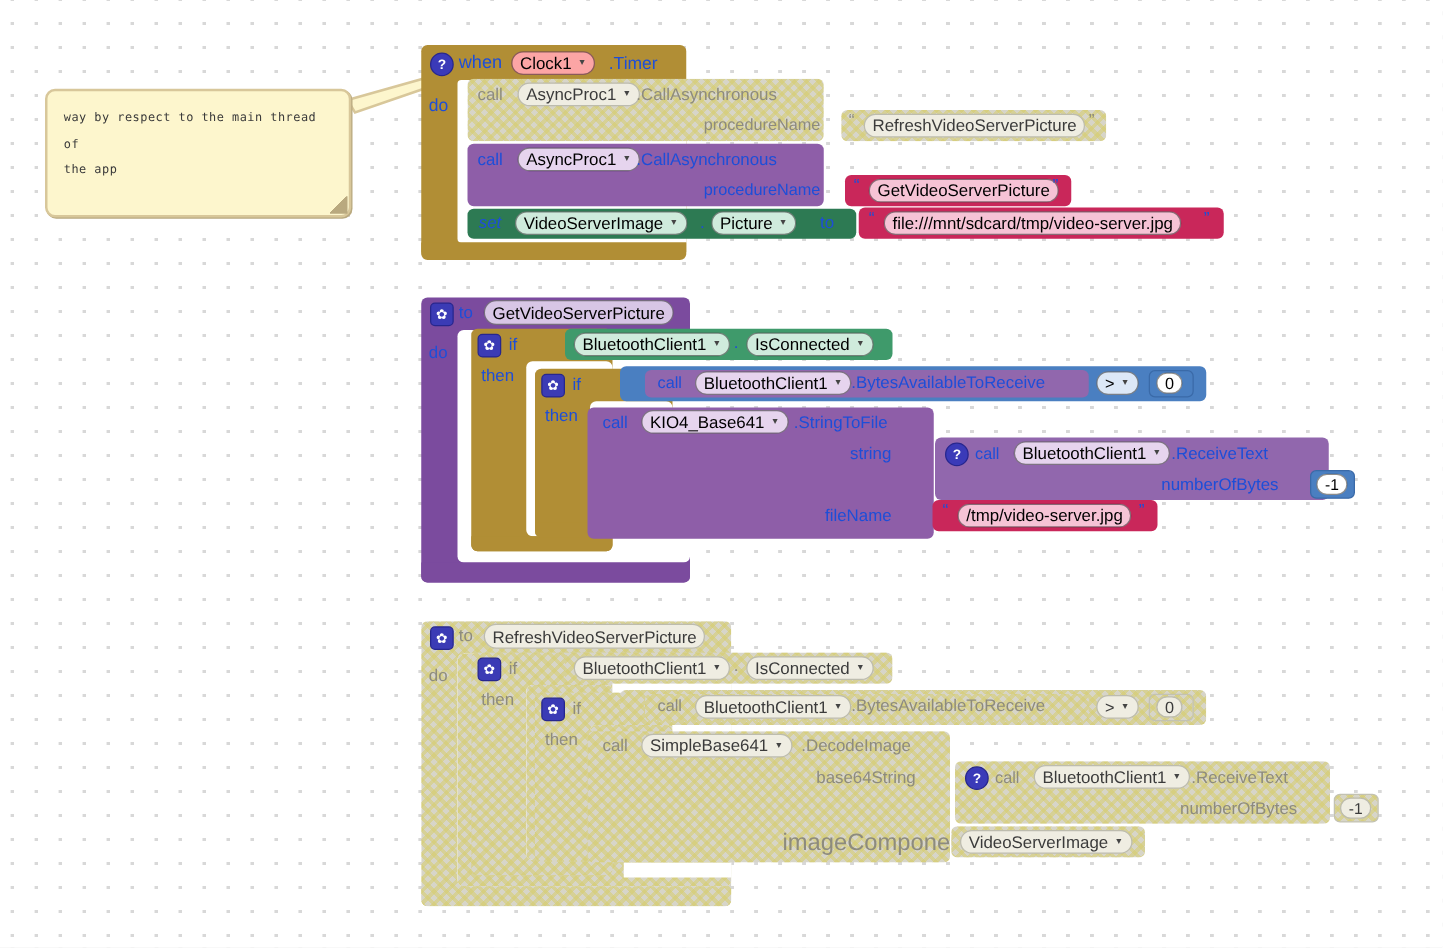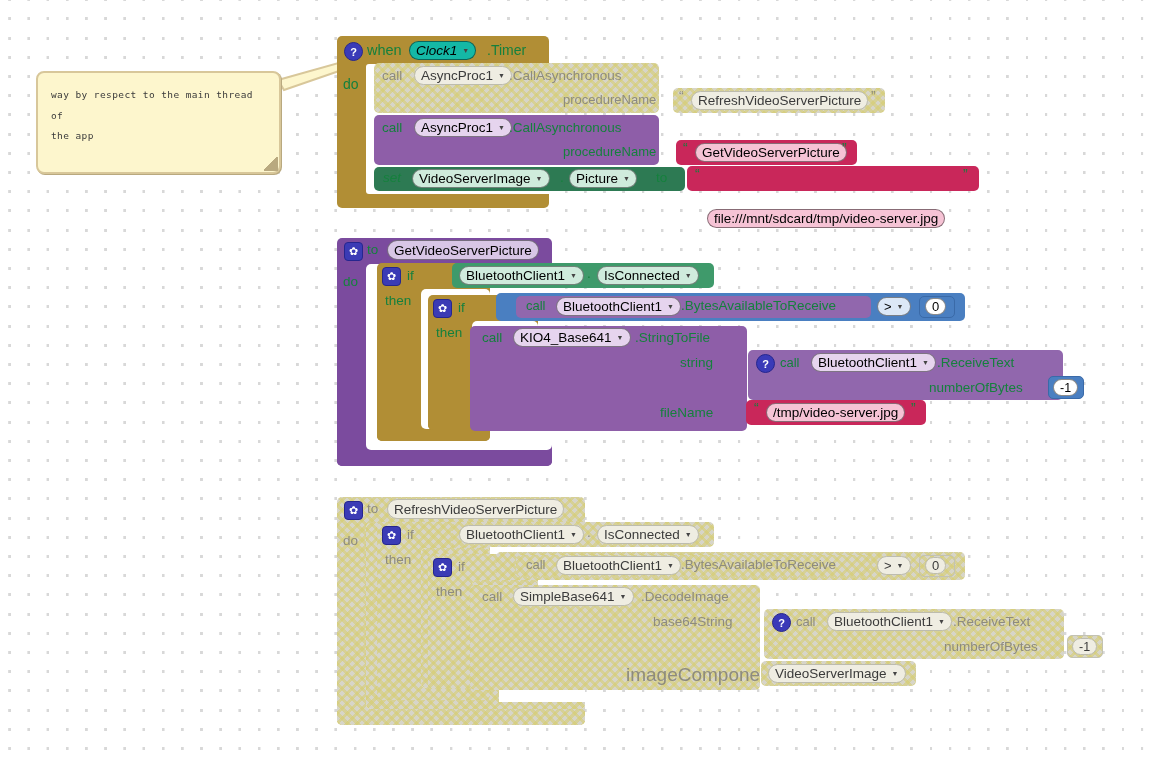"when" .lbl { color: #15803d -> #1d4ed8 }
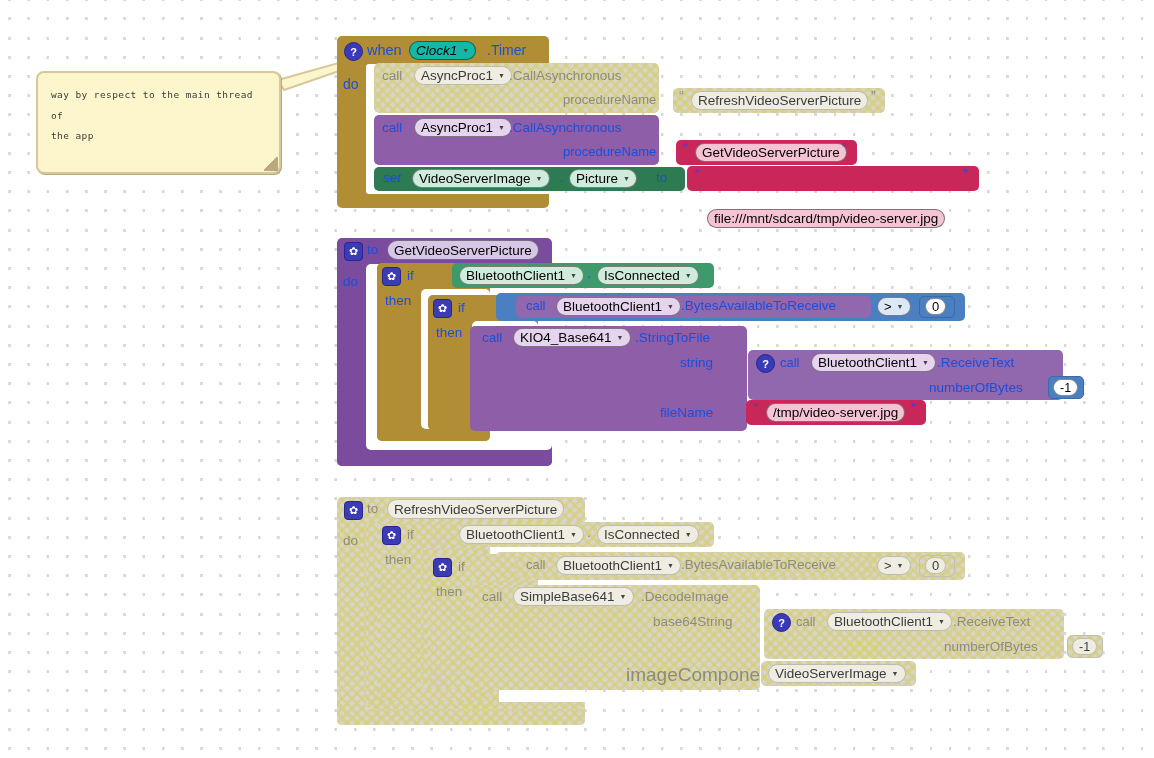"Clock1" .f-event { background: #14b8a6 -> #fca5a5; font-style: italic -> none }
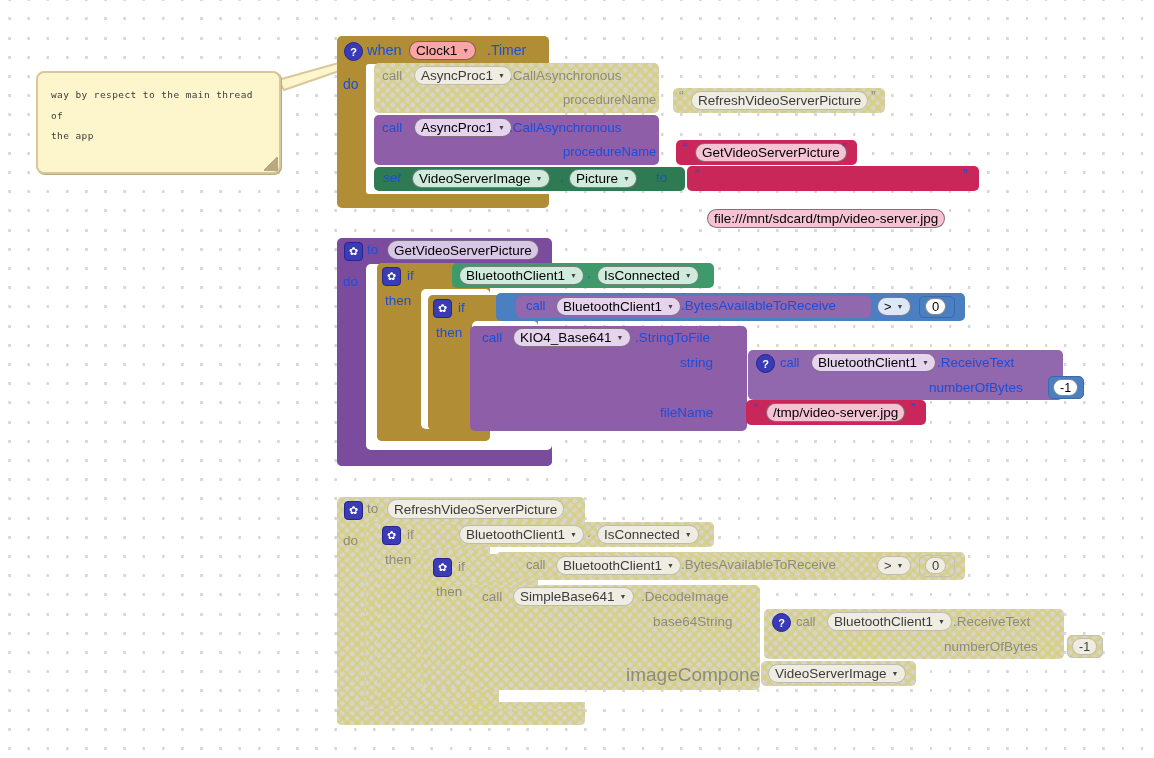"file:///mnt/sdcard/tmp/video-server.jpg" div.field { margin-top: 40px -> none }
